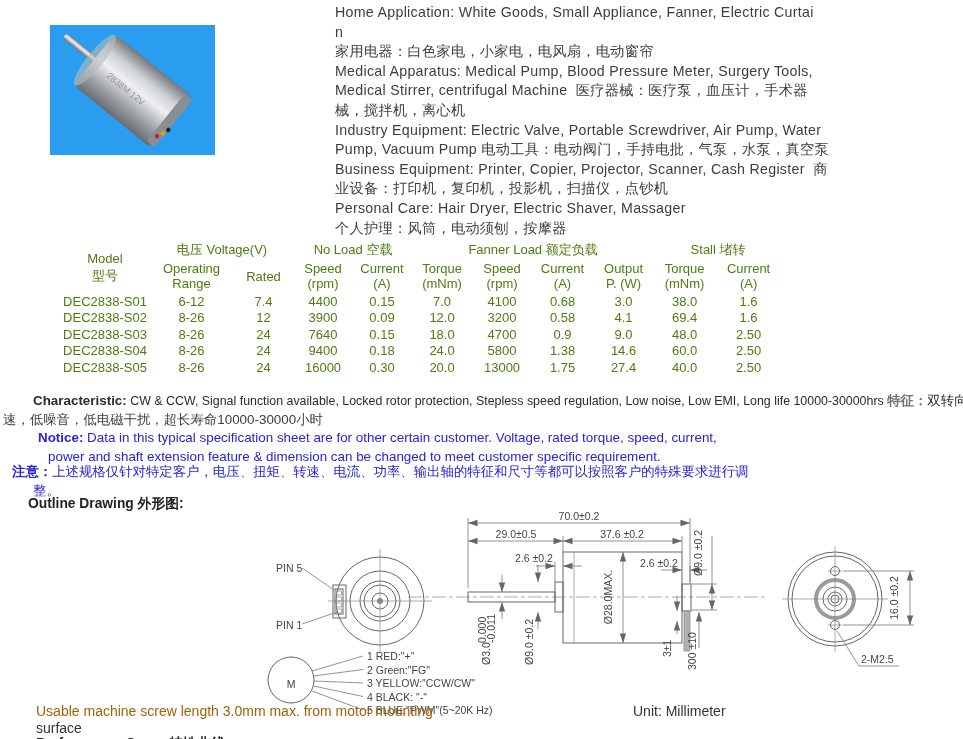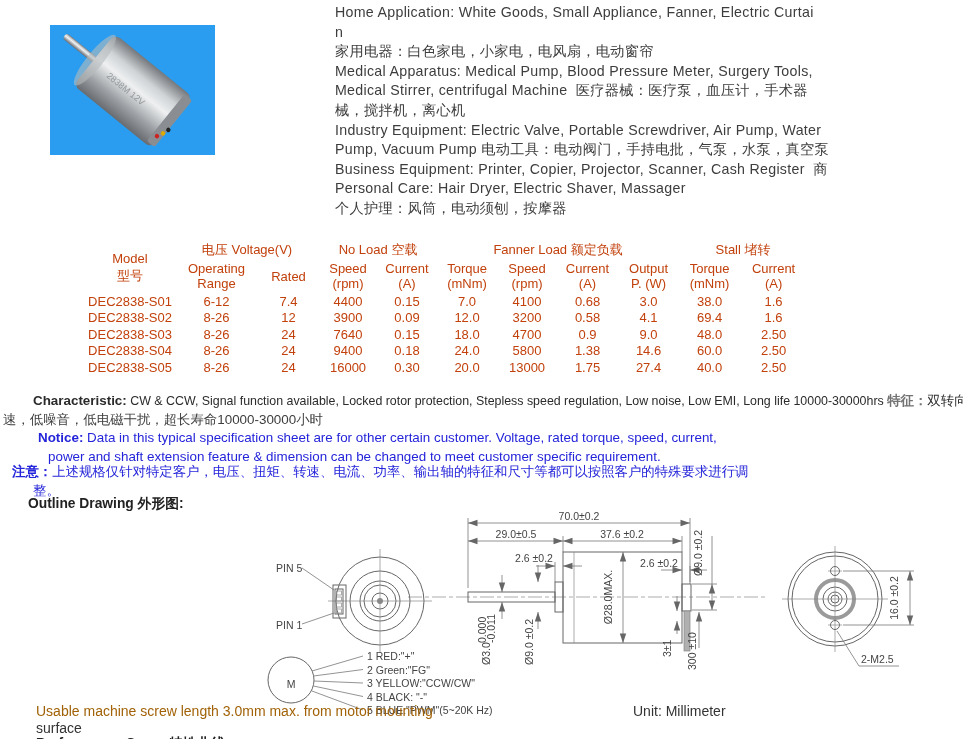"业设备：打印机，复印机，投影机，扫描仪，点钞机" div { html: none -> <div>业设备：打印机，复印机，投影机，扫描仪，点钞机</div> }
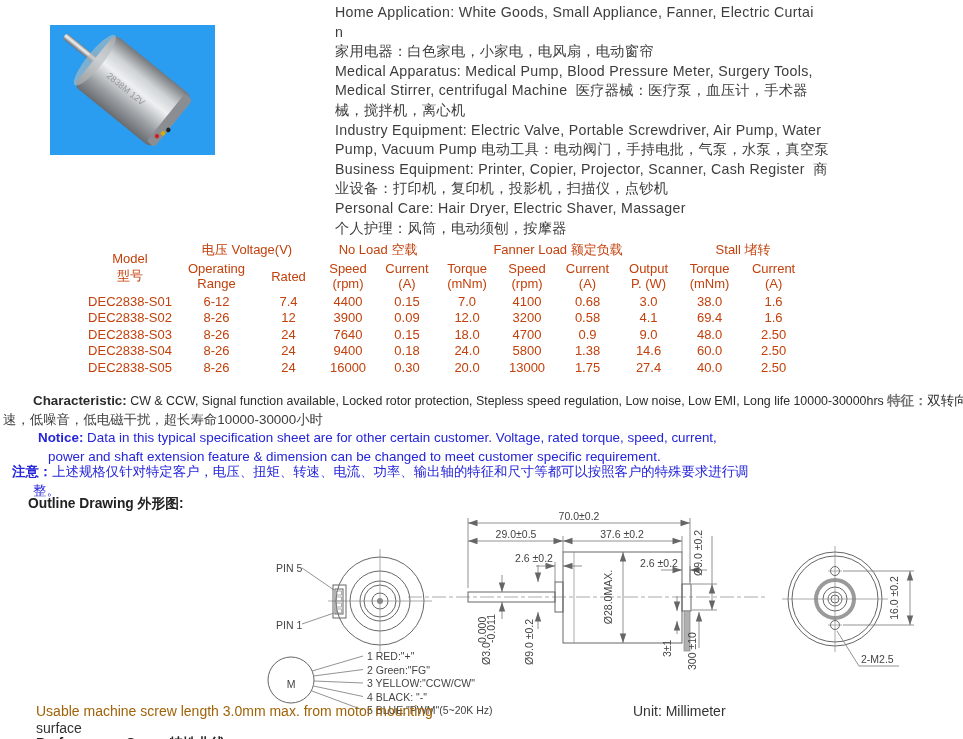"Model" table.spec { color: #c2410c -> #4d7c0f; margin-left: 25px -> none }
